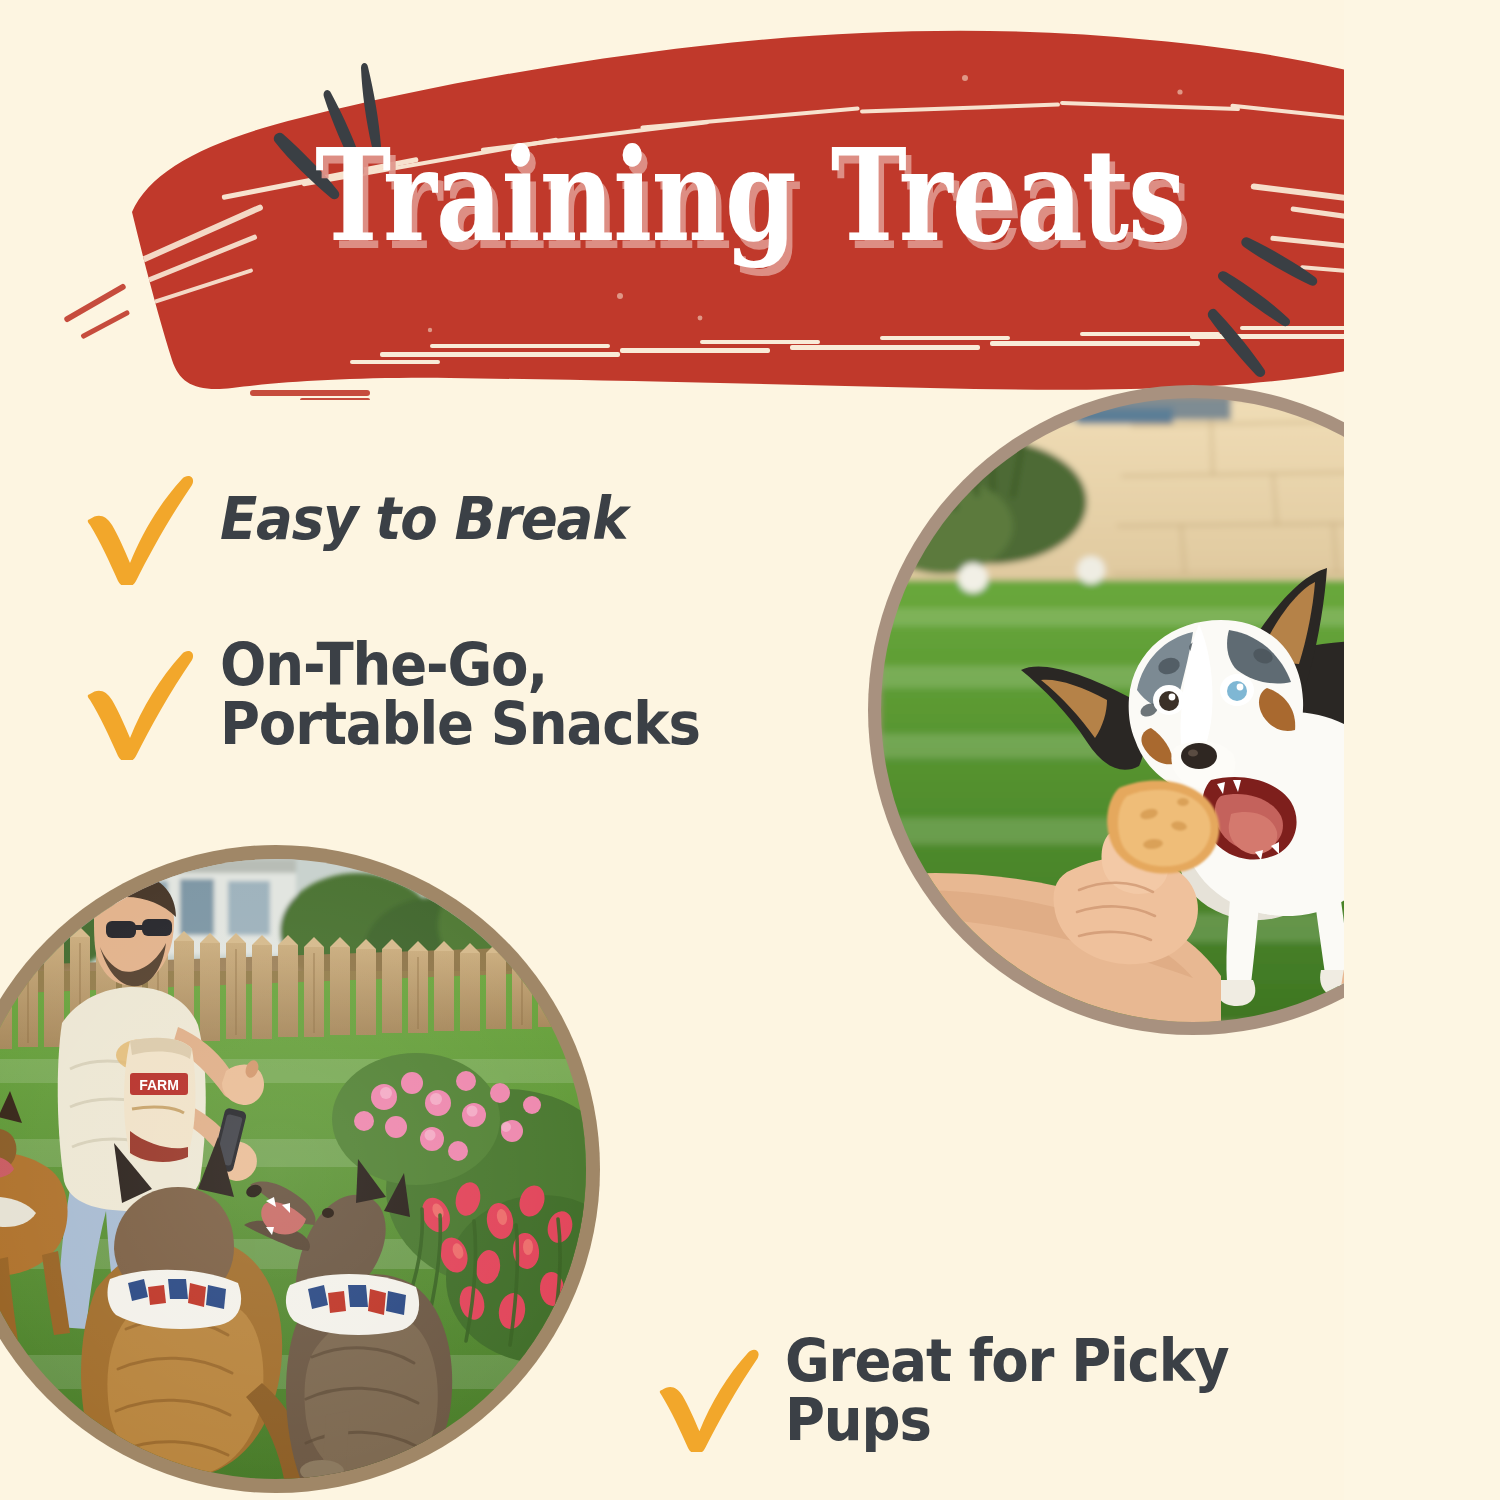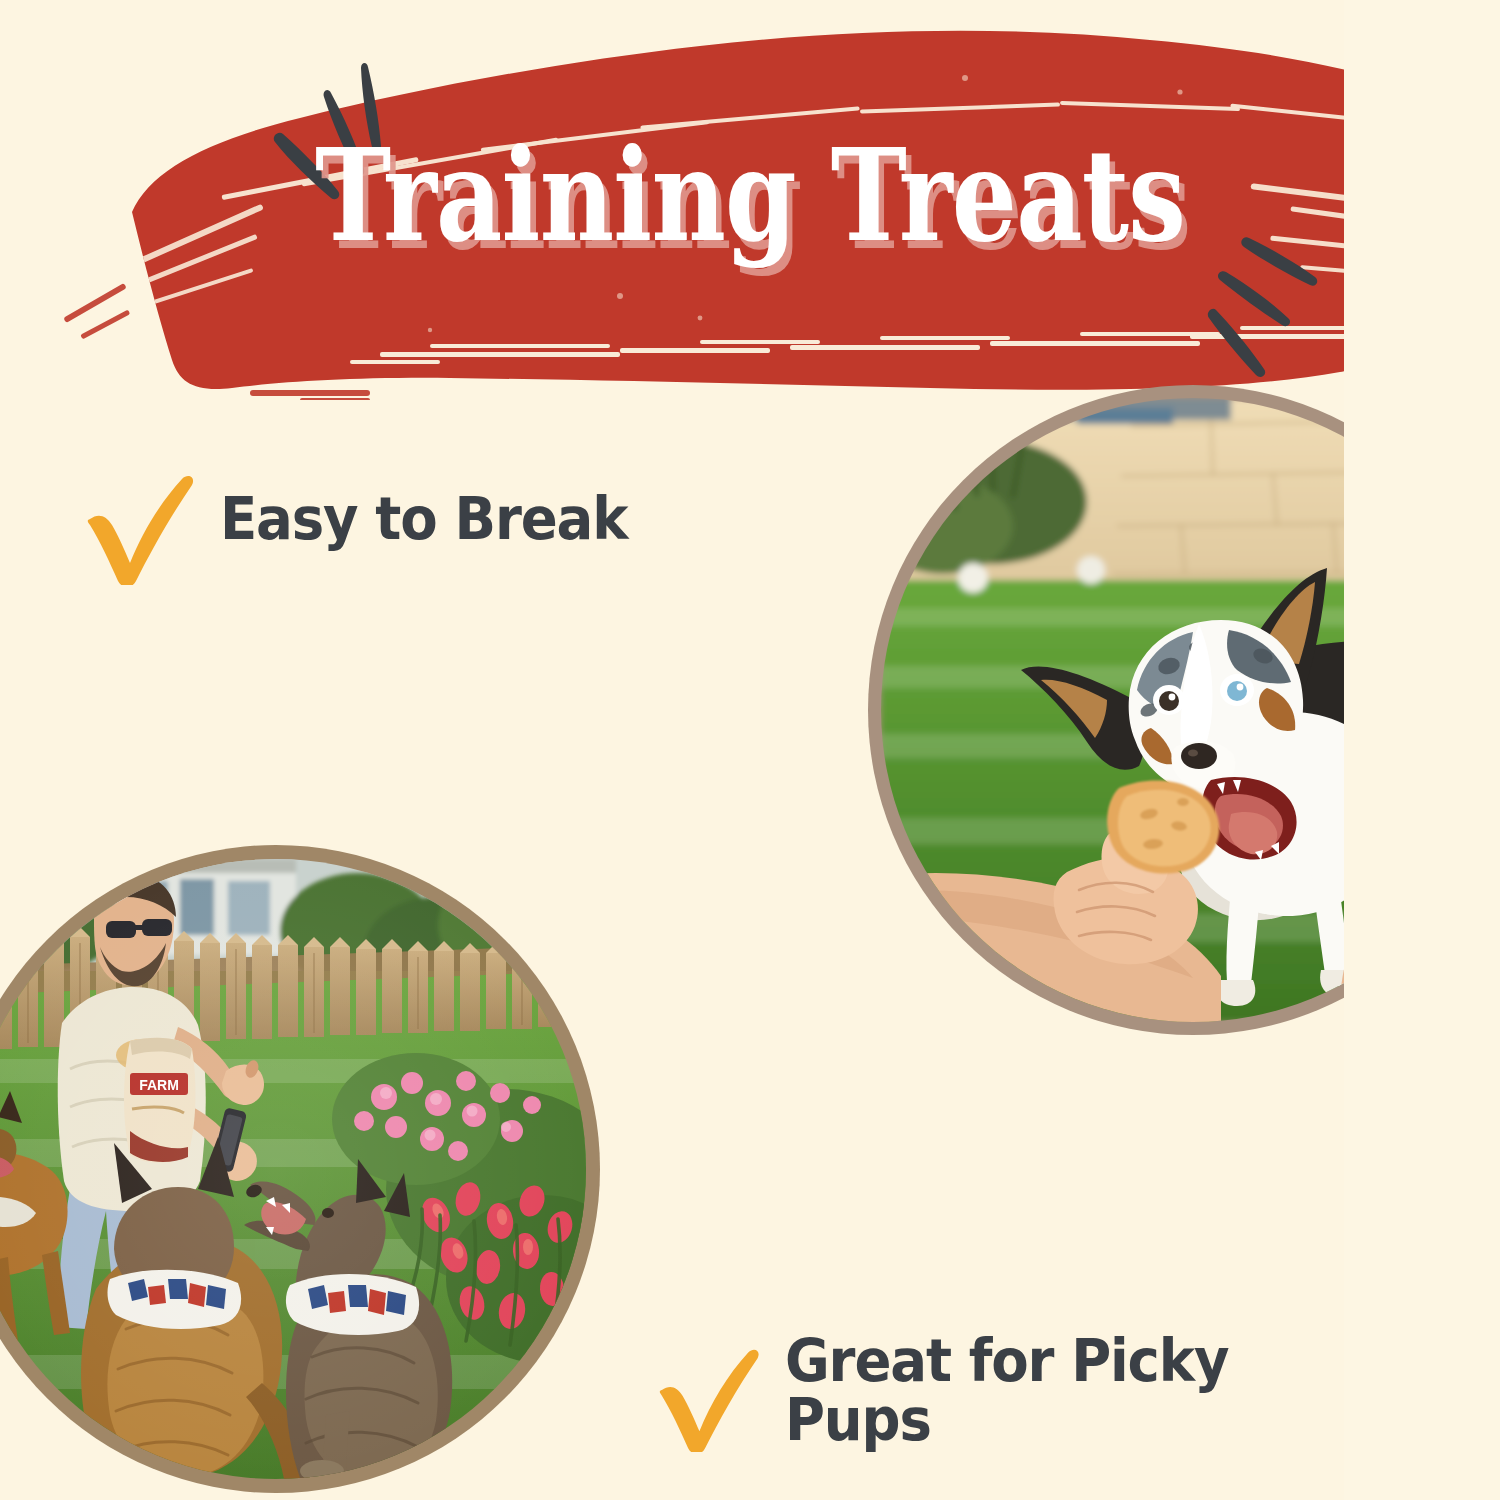"Easy to Break" #feature-easy-break { font-style: none -> italic }
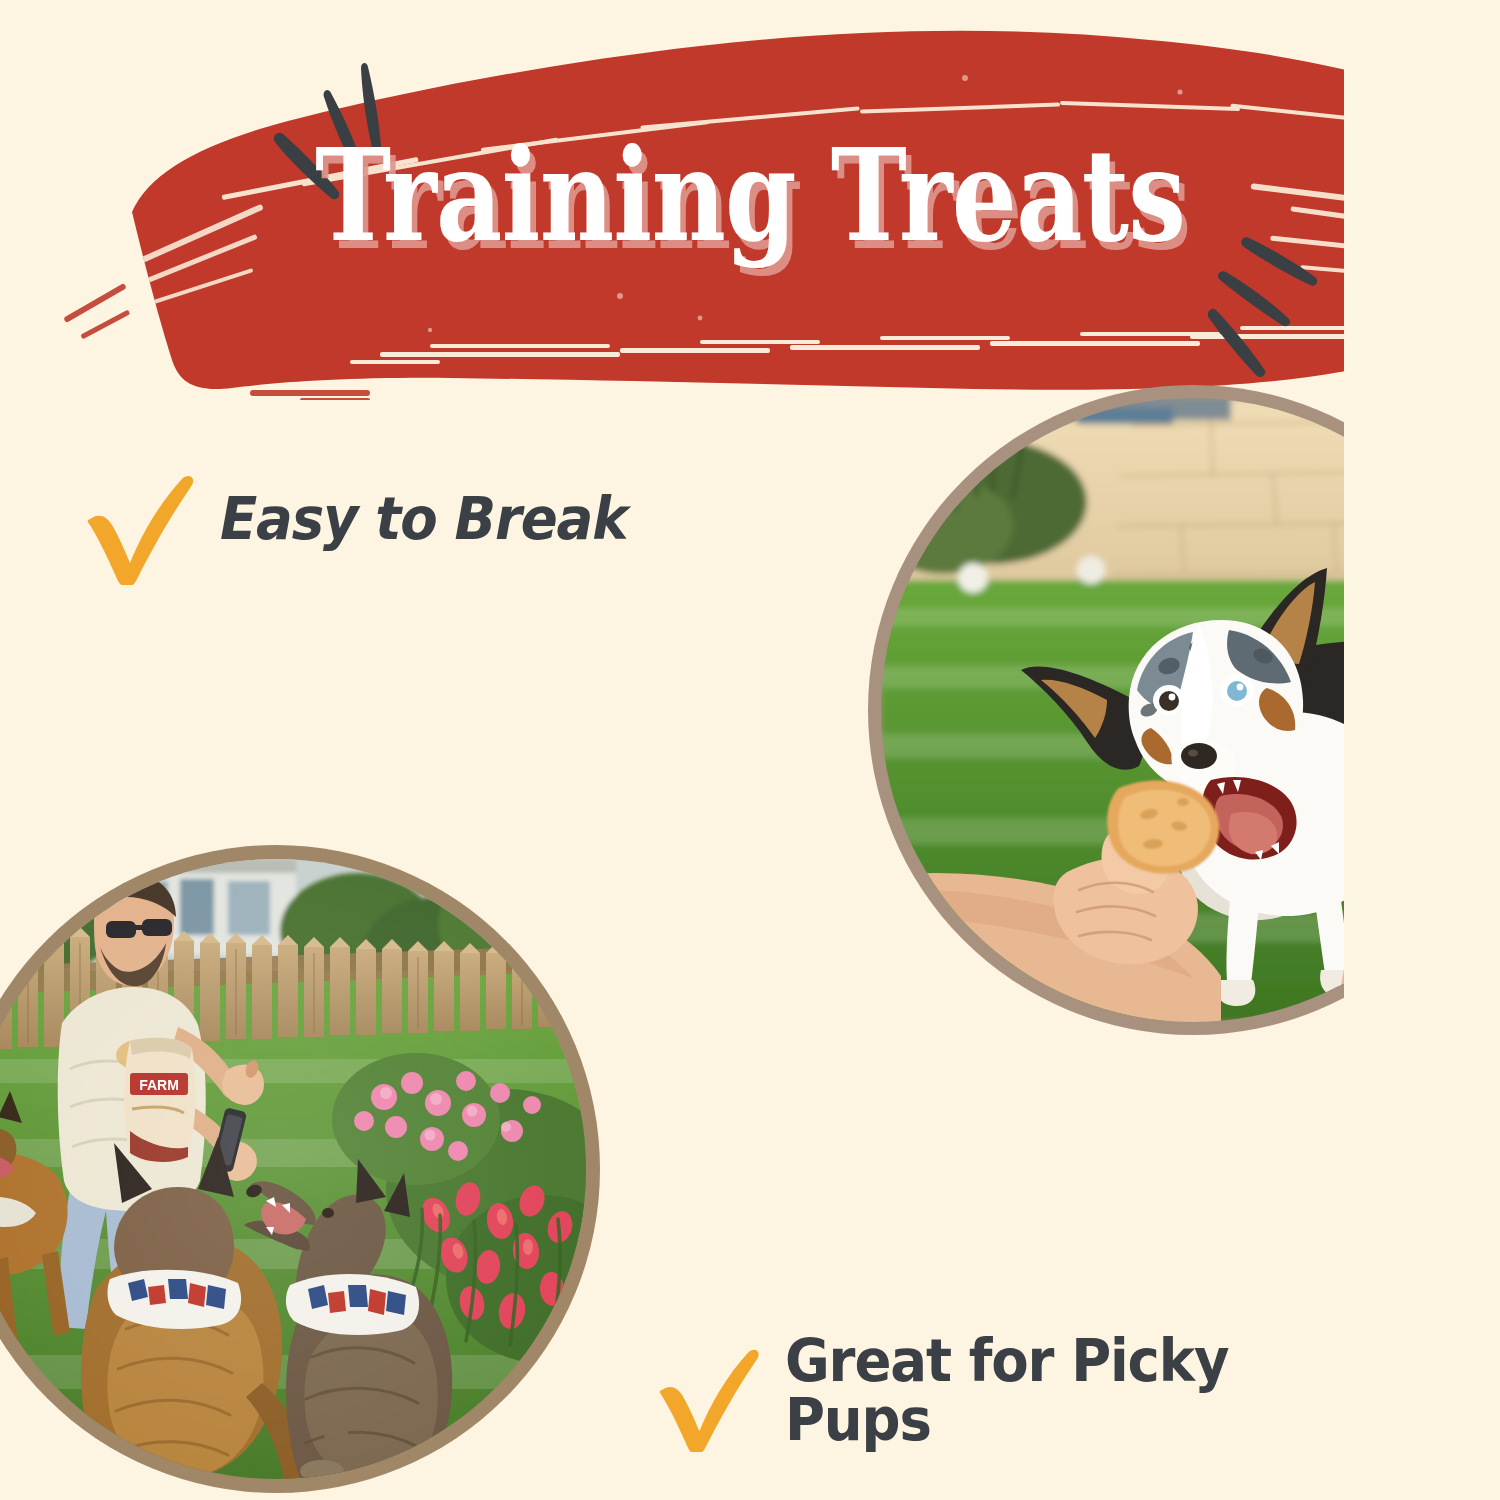"On-The-Go," div.feature { html: none -> <div> <svg> <path></path> </svg> <div>On-The-Go, Portable Snacks</div> </div> }
